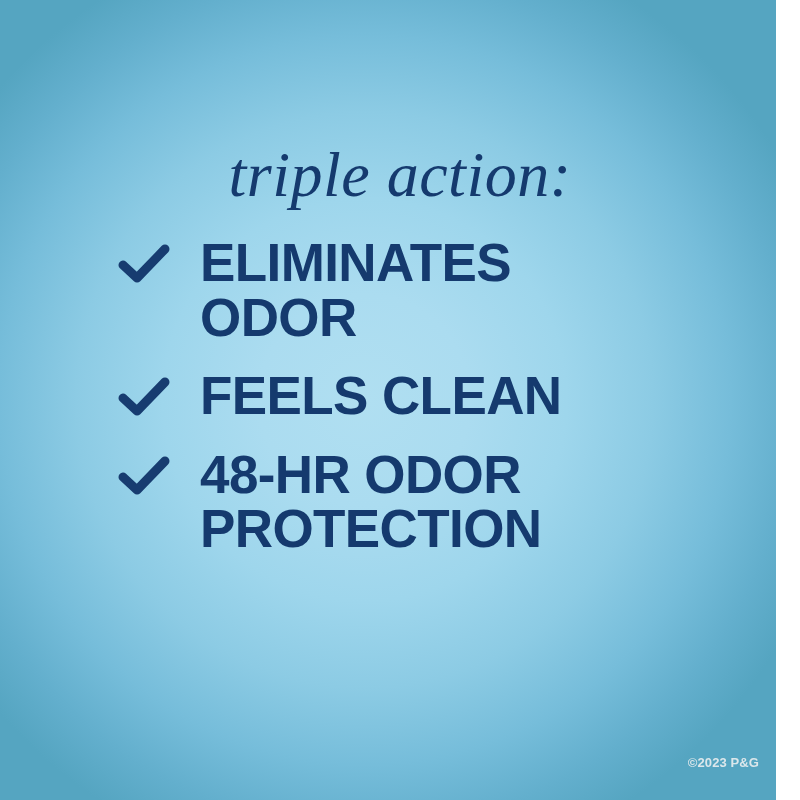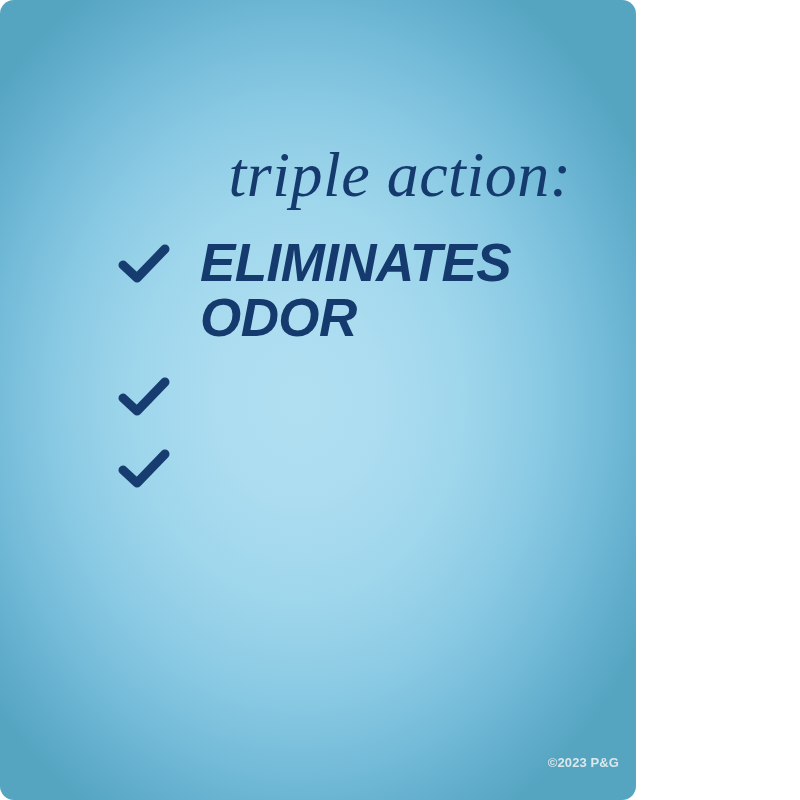"triple action:" #ad-canvas { border-radius: 14px -> none; width: 636px -> 776px }
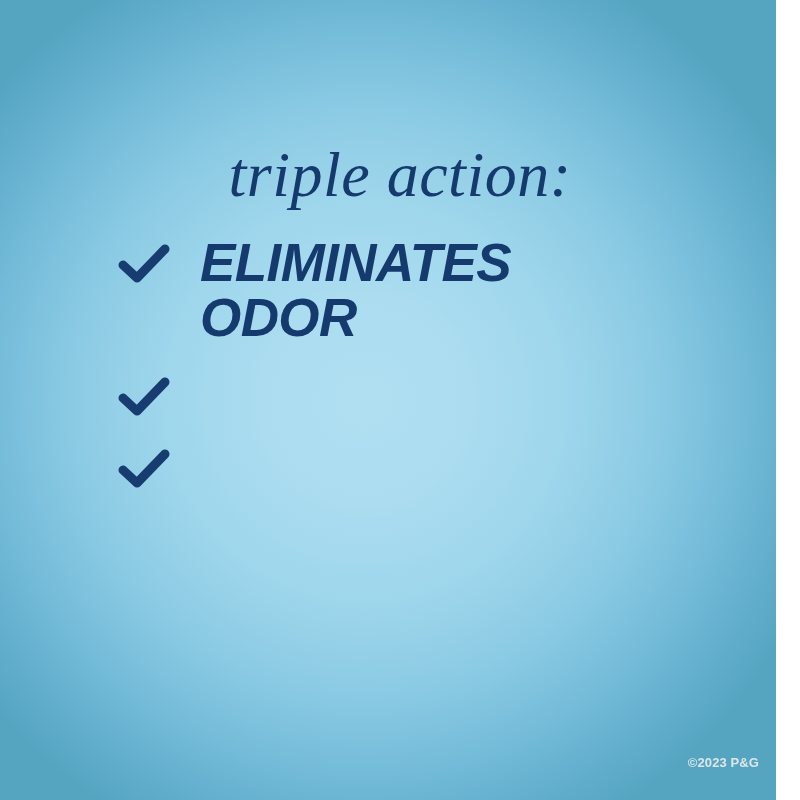"ELIMINATES" #benefit-list { font-style: italic -> none }
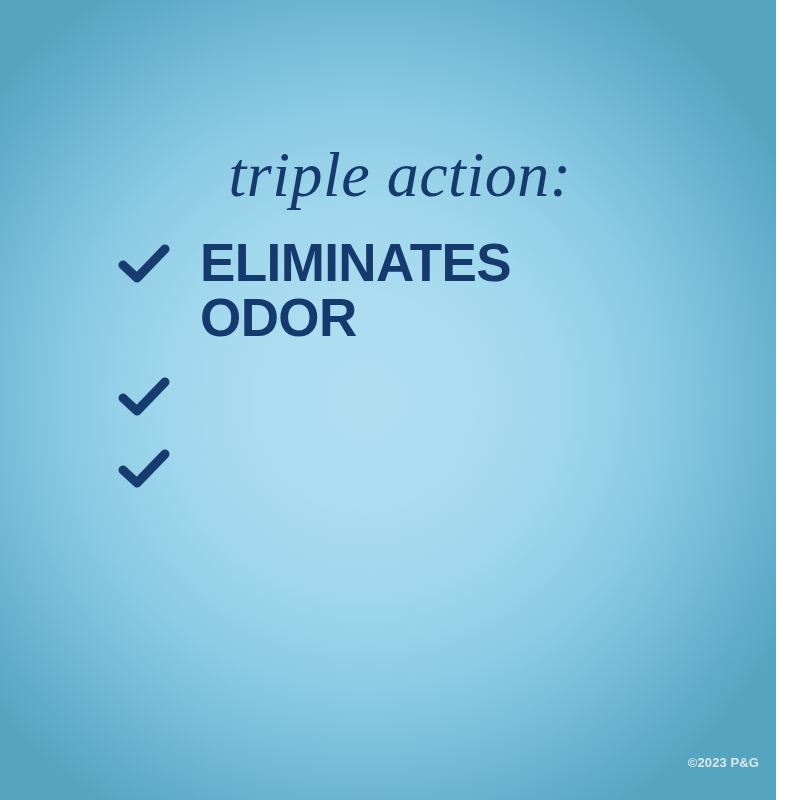"FEELS CLEAN" div.benefit-label { html: none -> <div>FEELS CLEAN</div> }
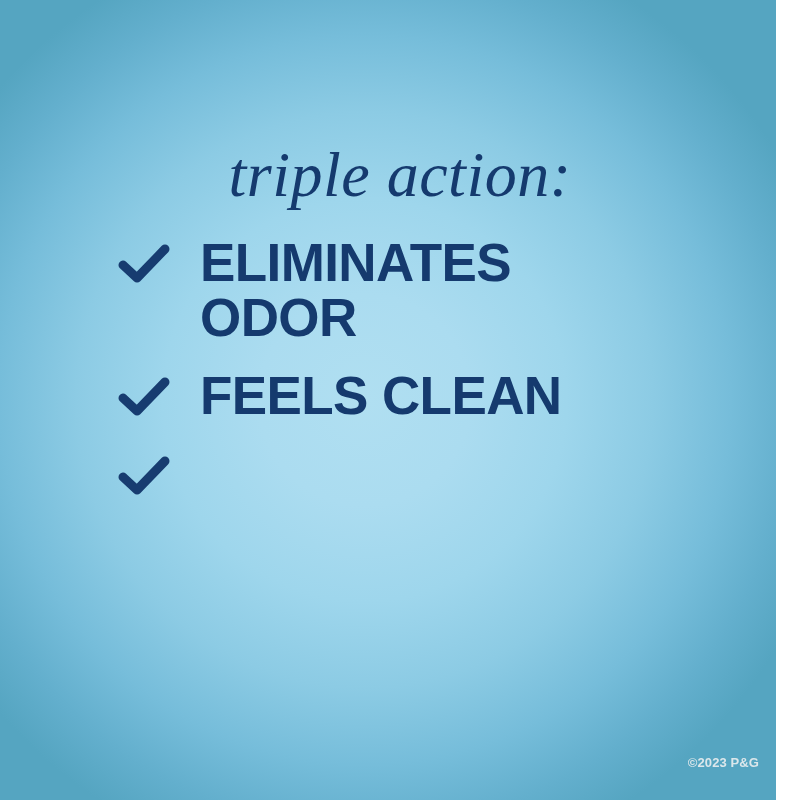"48-HR ODOR" div.benefit-label { html: none -> <div>48-HR ODOR PROTECTION</div> }
